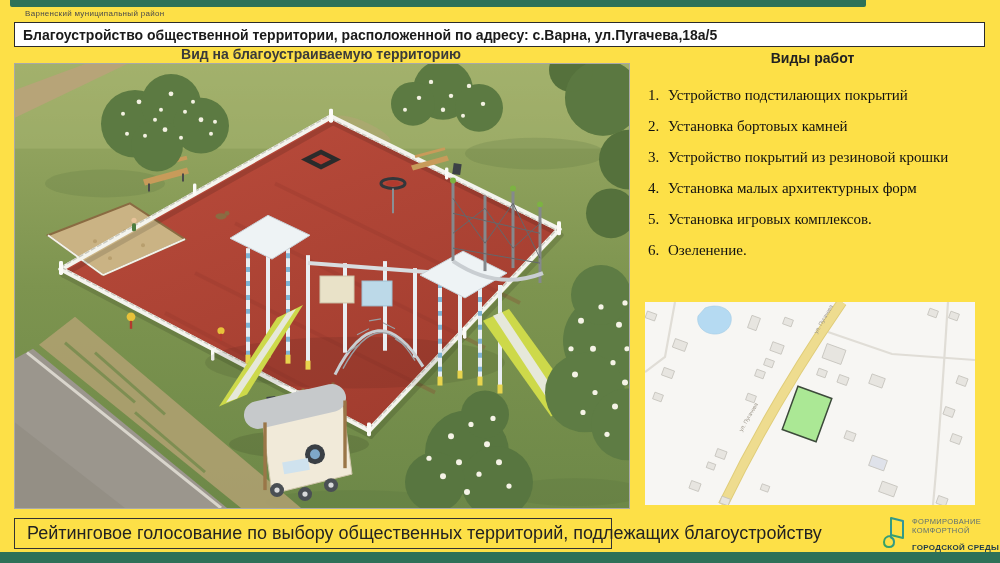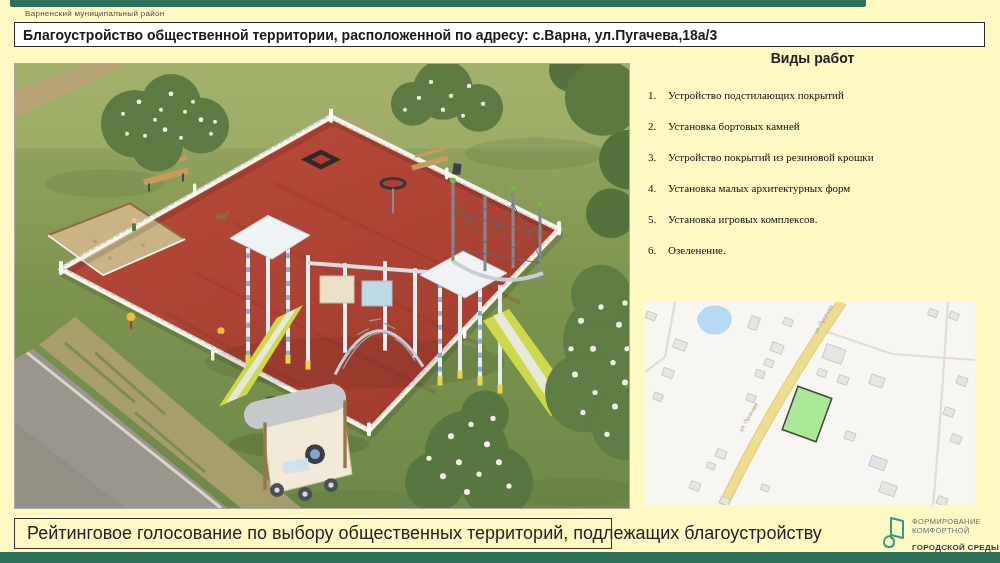"Варненский муниципальный район" .slide { background: #fef9c3 -> #fde047 }
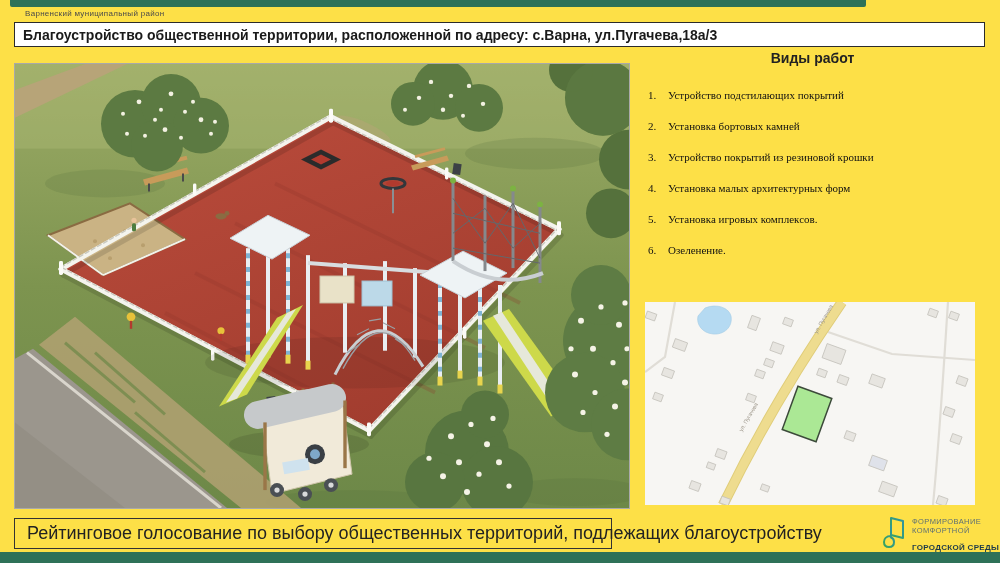"Благоустройство общественной территории," span { text: ул.Пугачева,18а/3 -> ул.Пугачева,18а/5 }
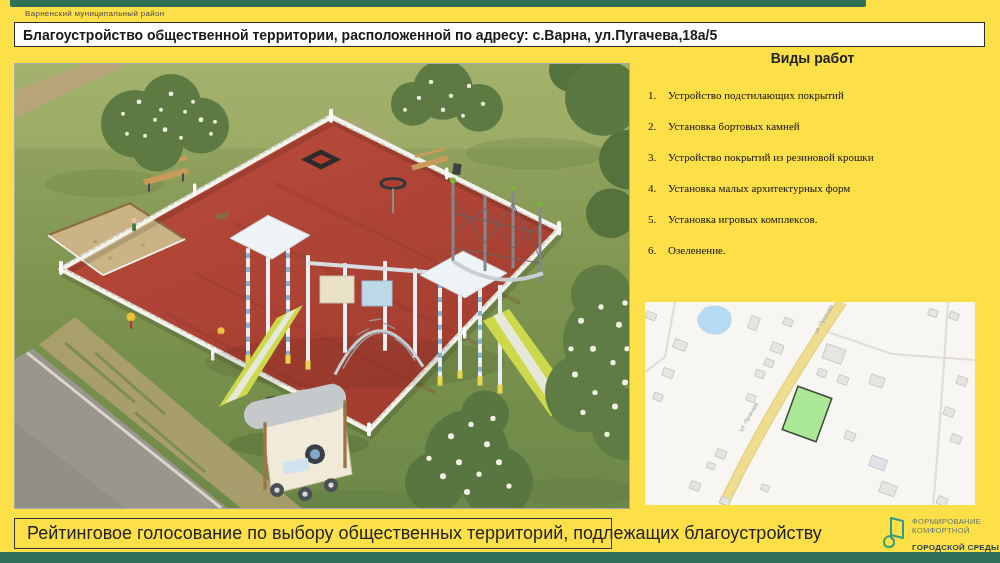"Вид на благоустраиваемую территорию" div.image-title { html: none -> <div>Вид на благоустраиваемую территорию</div> }
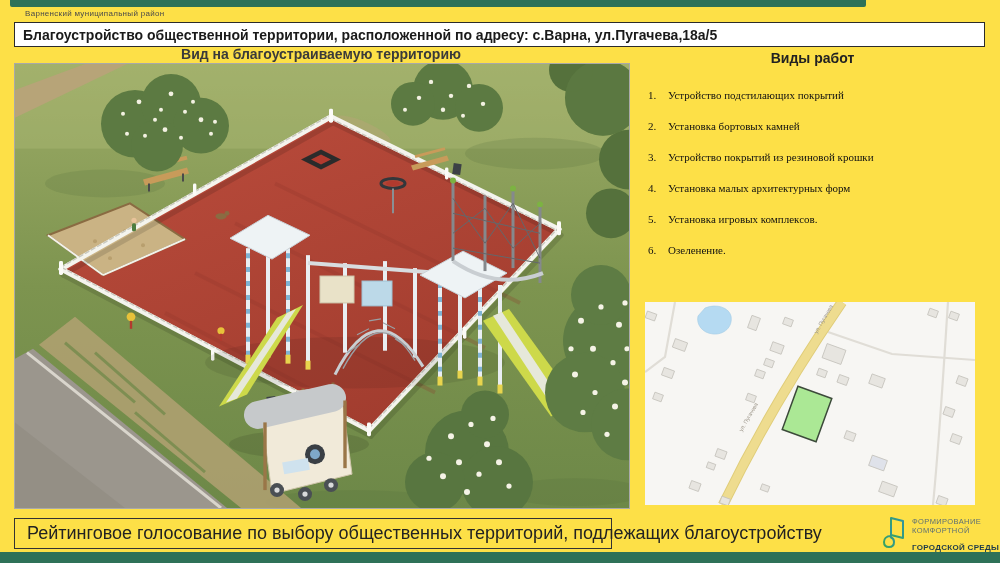"1. Устройство подстилающих покрытий" .works-list { font-size: 11px -> 15px }
